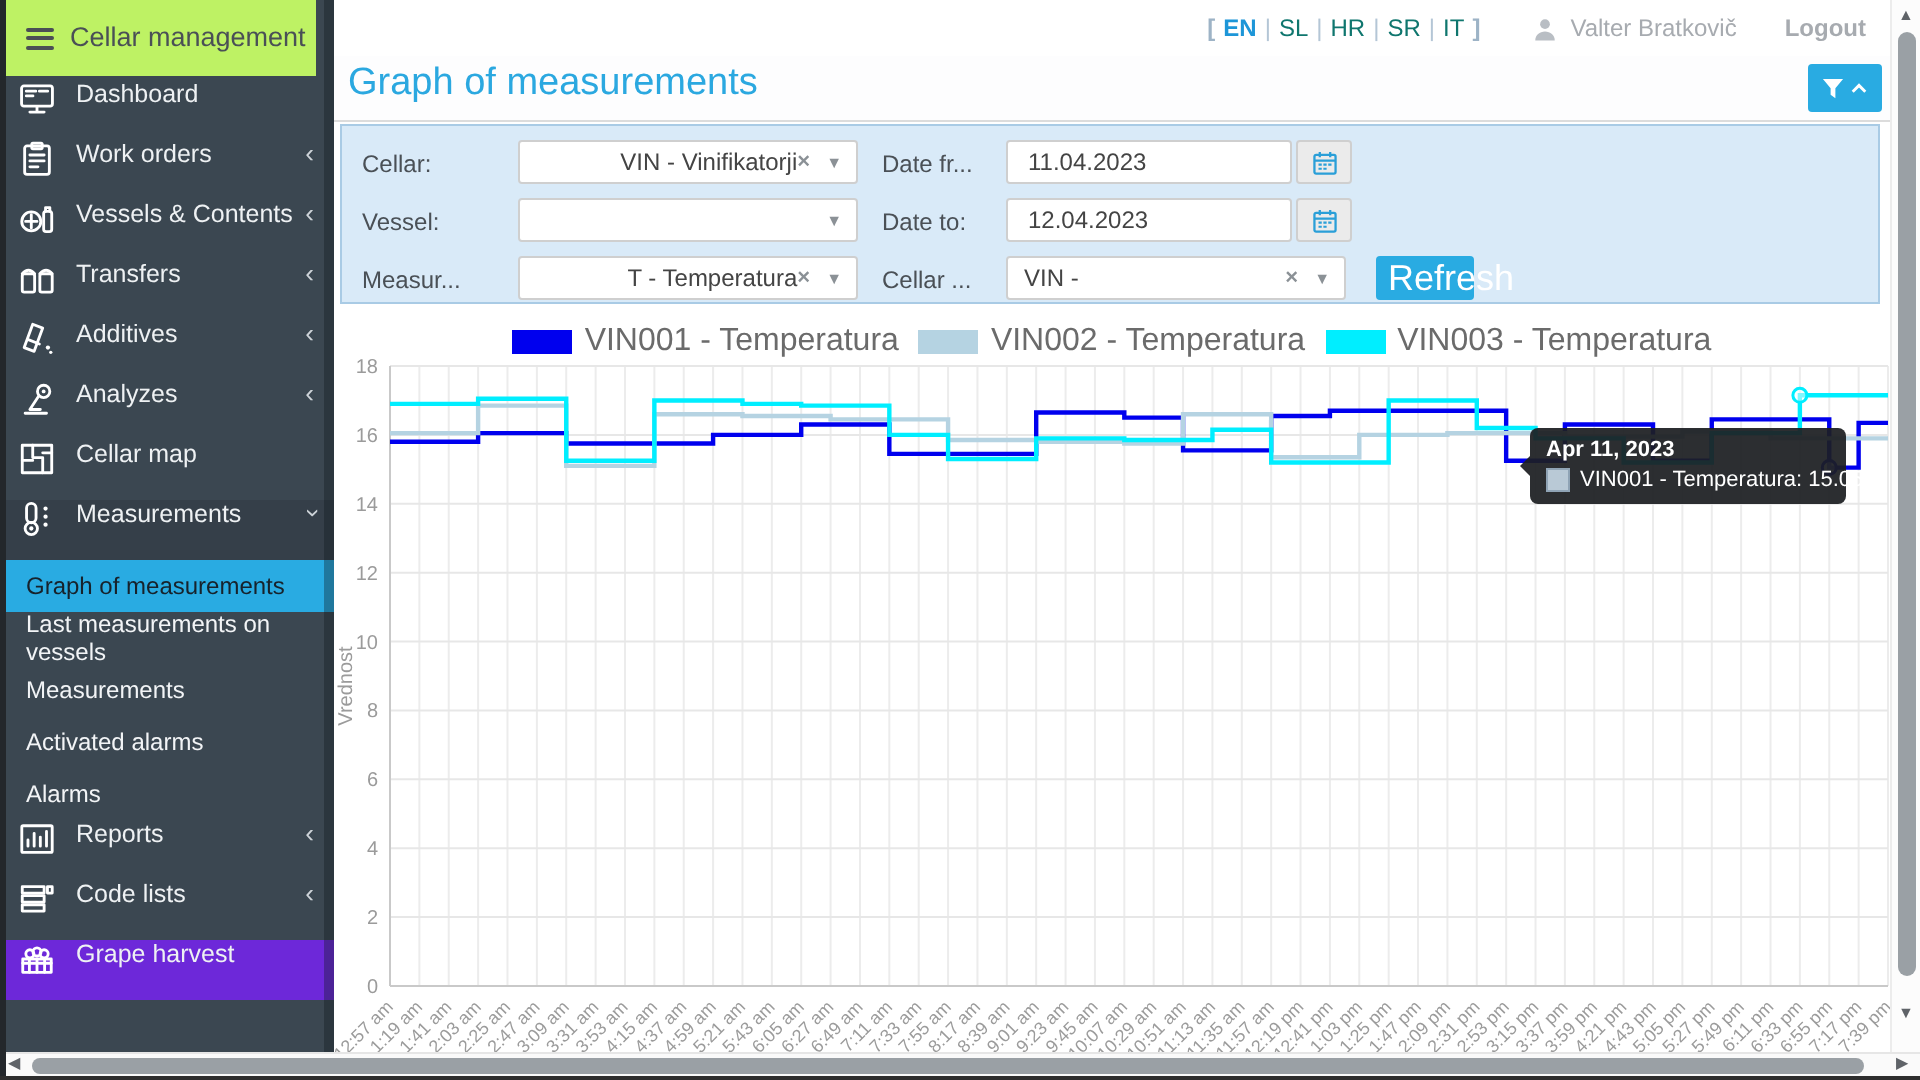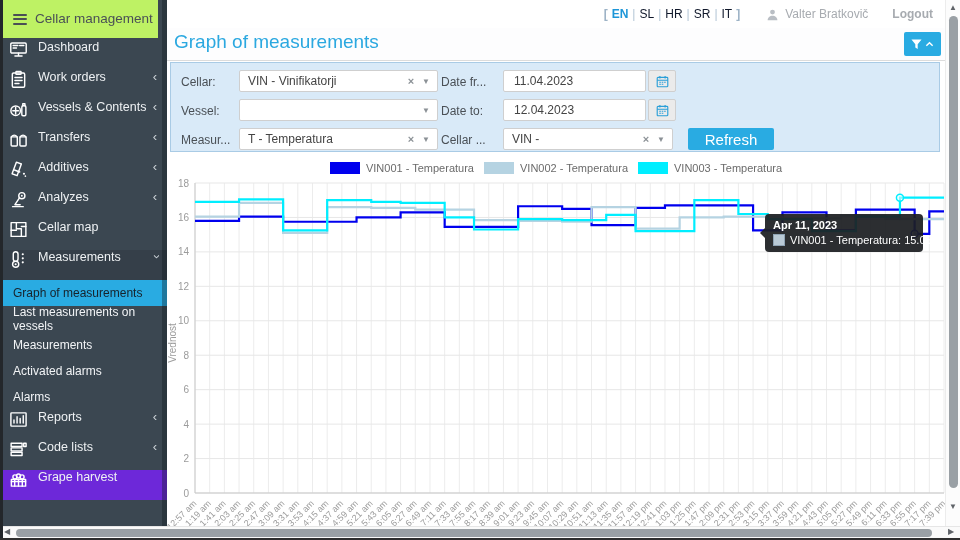"SL" .lang { color: #0f172a -> #0f766e }
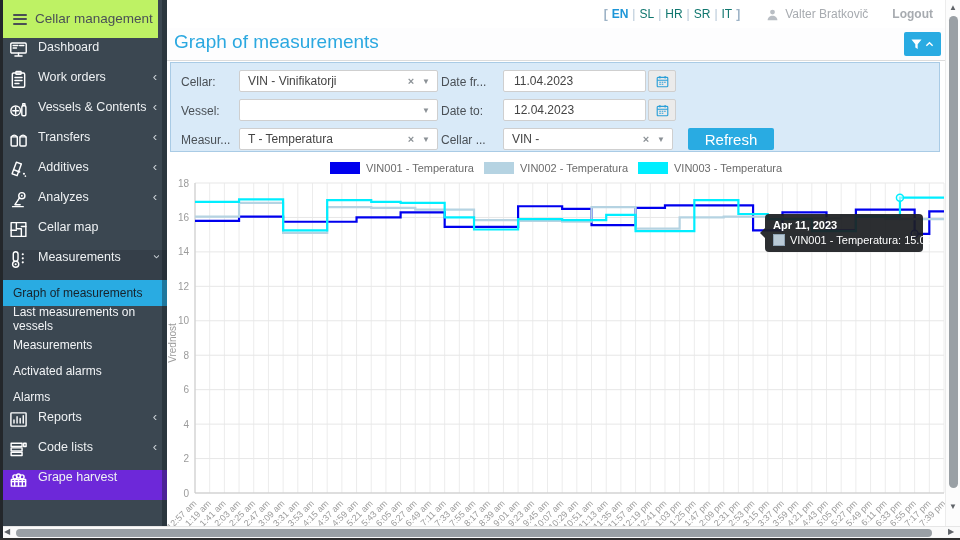"VIN - Vinifikatorji" .sel1 { left: 68px -> 88px; text-align: none -> right; width: 199px -> 170px }
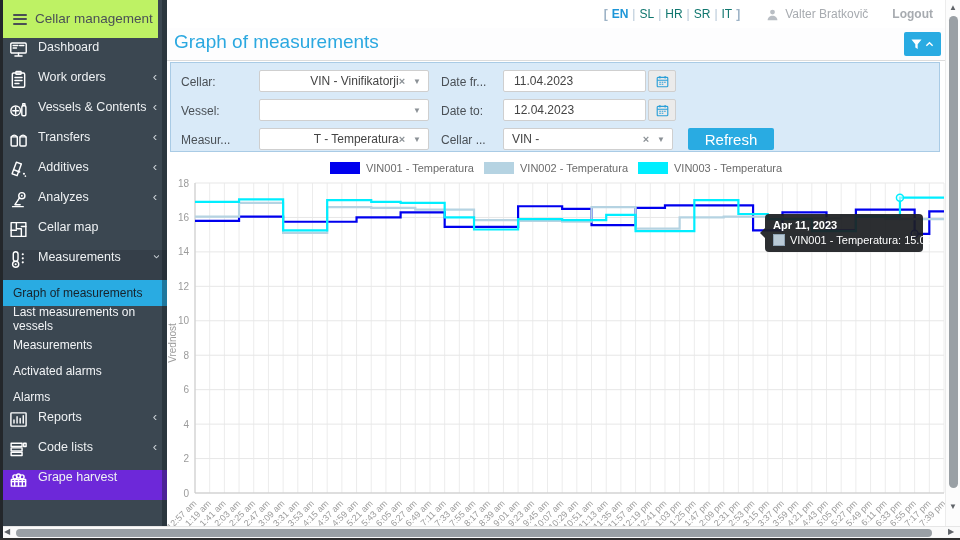"Refresh" #refresh-btn { font-size: 15px -> 18px; width: 86px -> 49px }
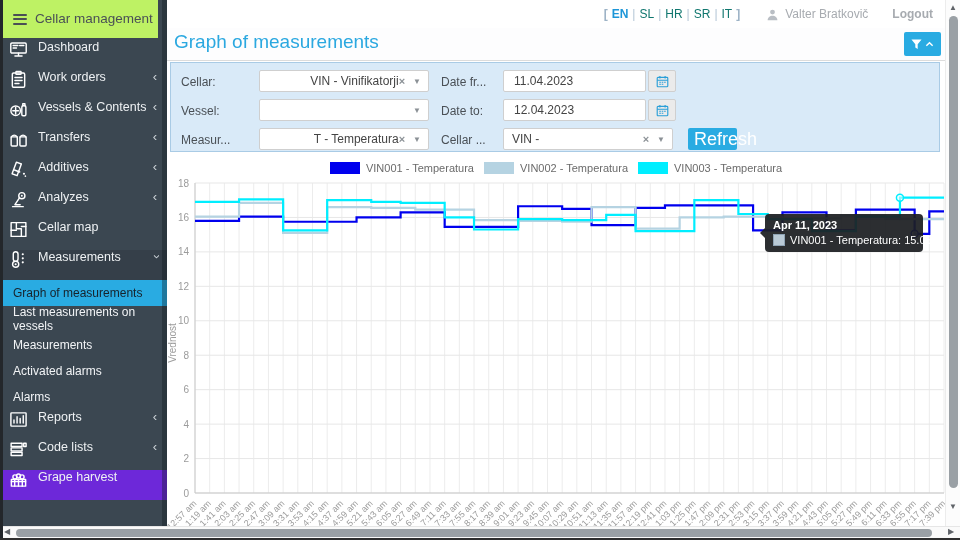"VIN001 - Temperatura" .leg-label { font-size: 11px -> 16px }
